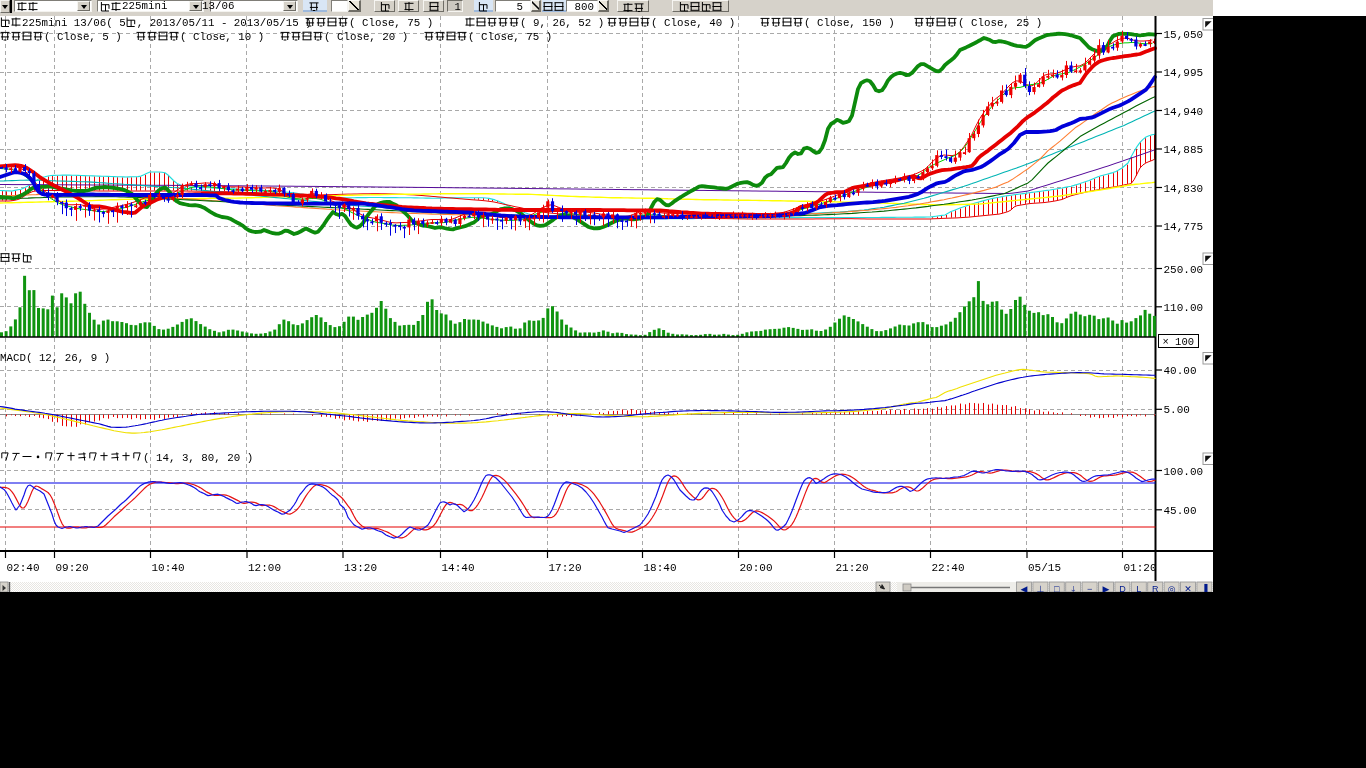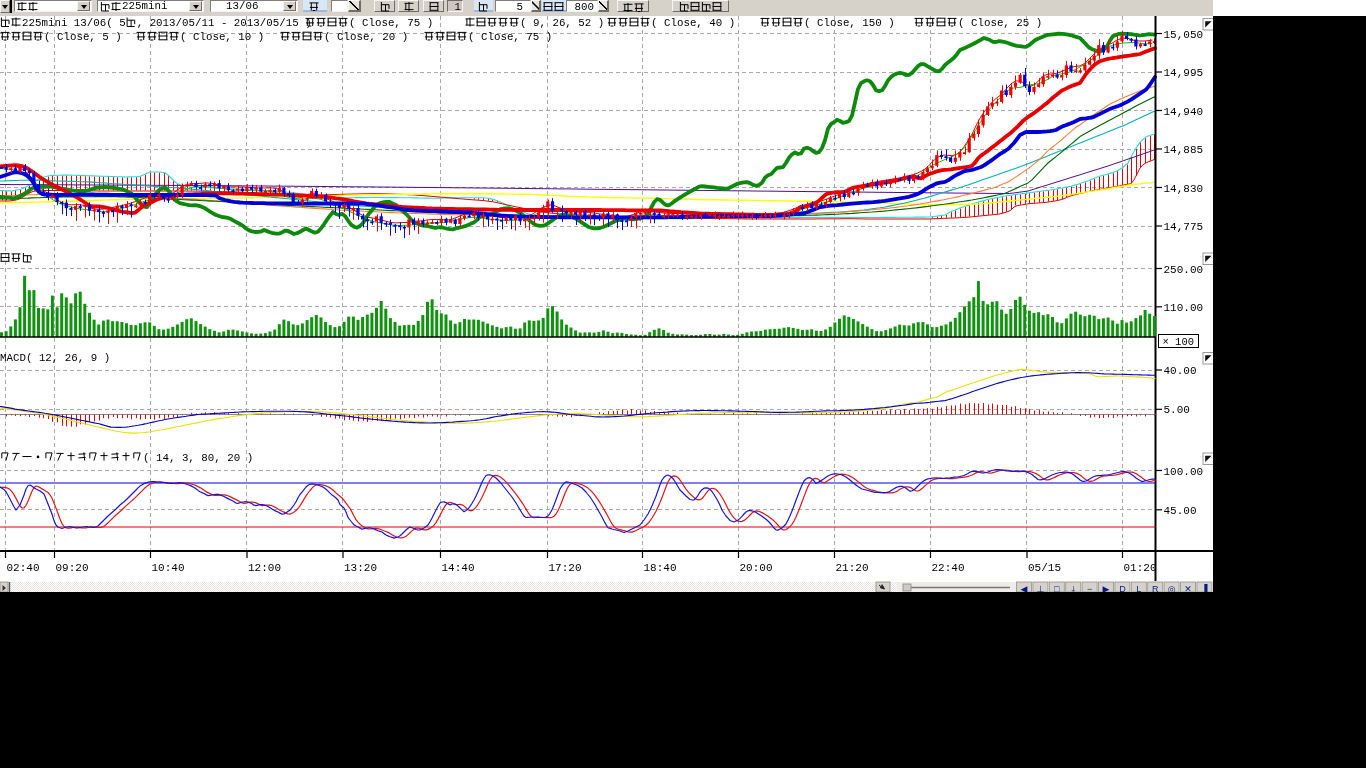"13/06" div { left: 223px -> 199px }
